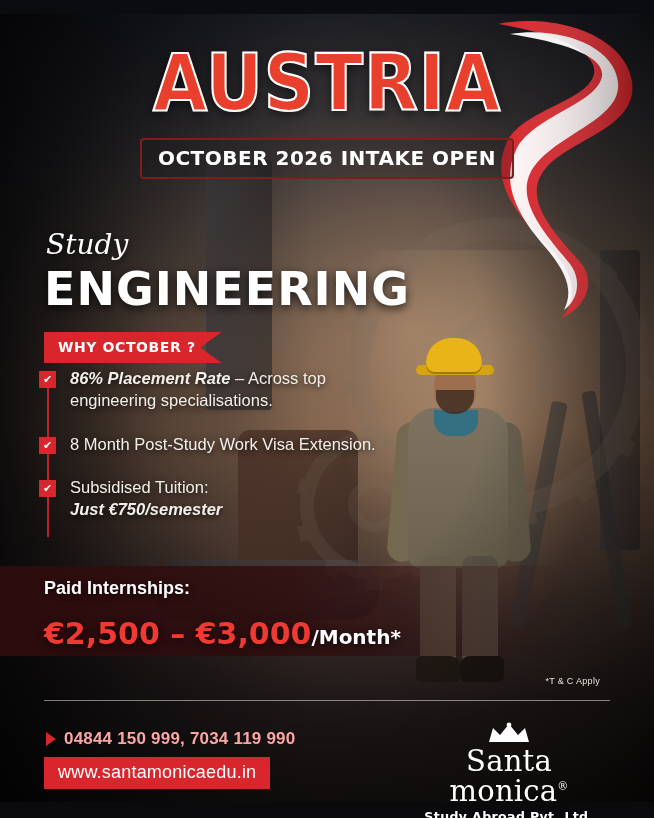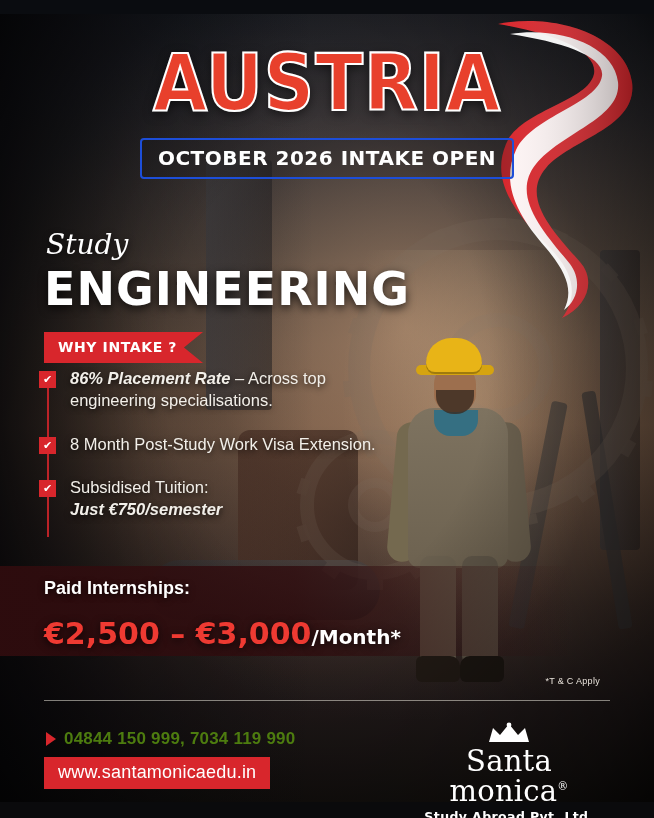"OCTOBER 2026 INTAKE OPEN" .title-badge { border: 2px solid #1d4ed8 -> 2px solid #7f1d1d }
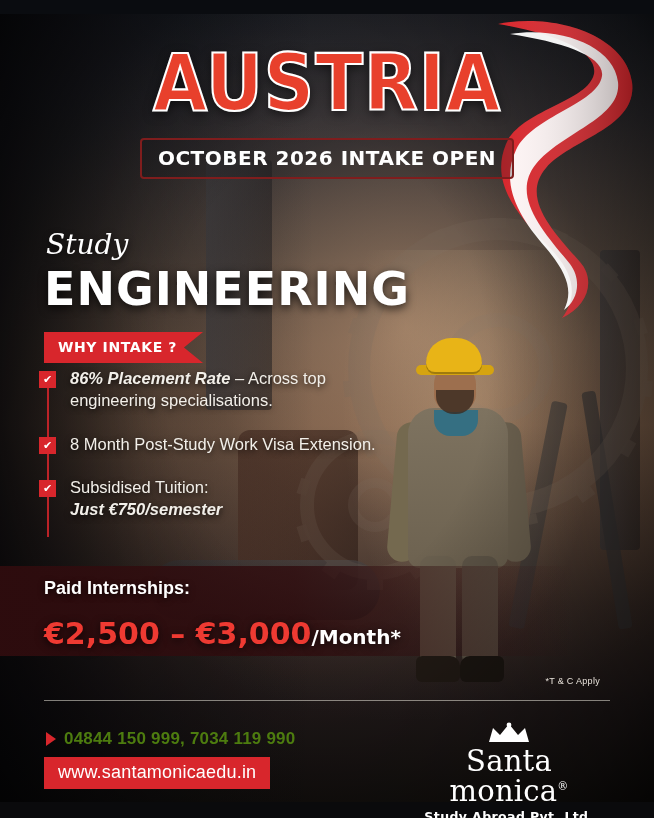"WHY INTAKE ?" div.why-tag { text: INTAKE -> OCTOBER }
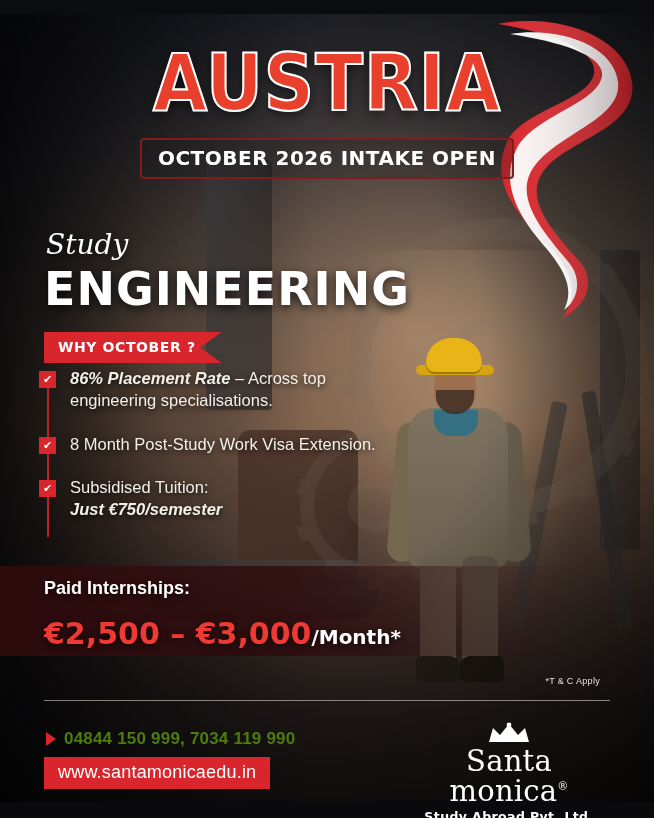"04844 150 999, 7034 119" .phone { color: #4d7c0f -> #fca5a5 }
